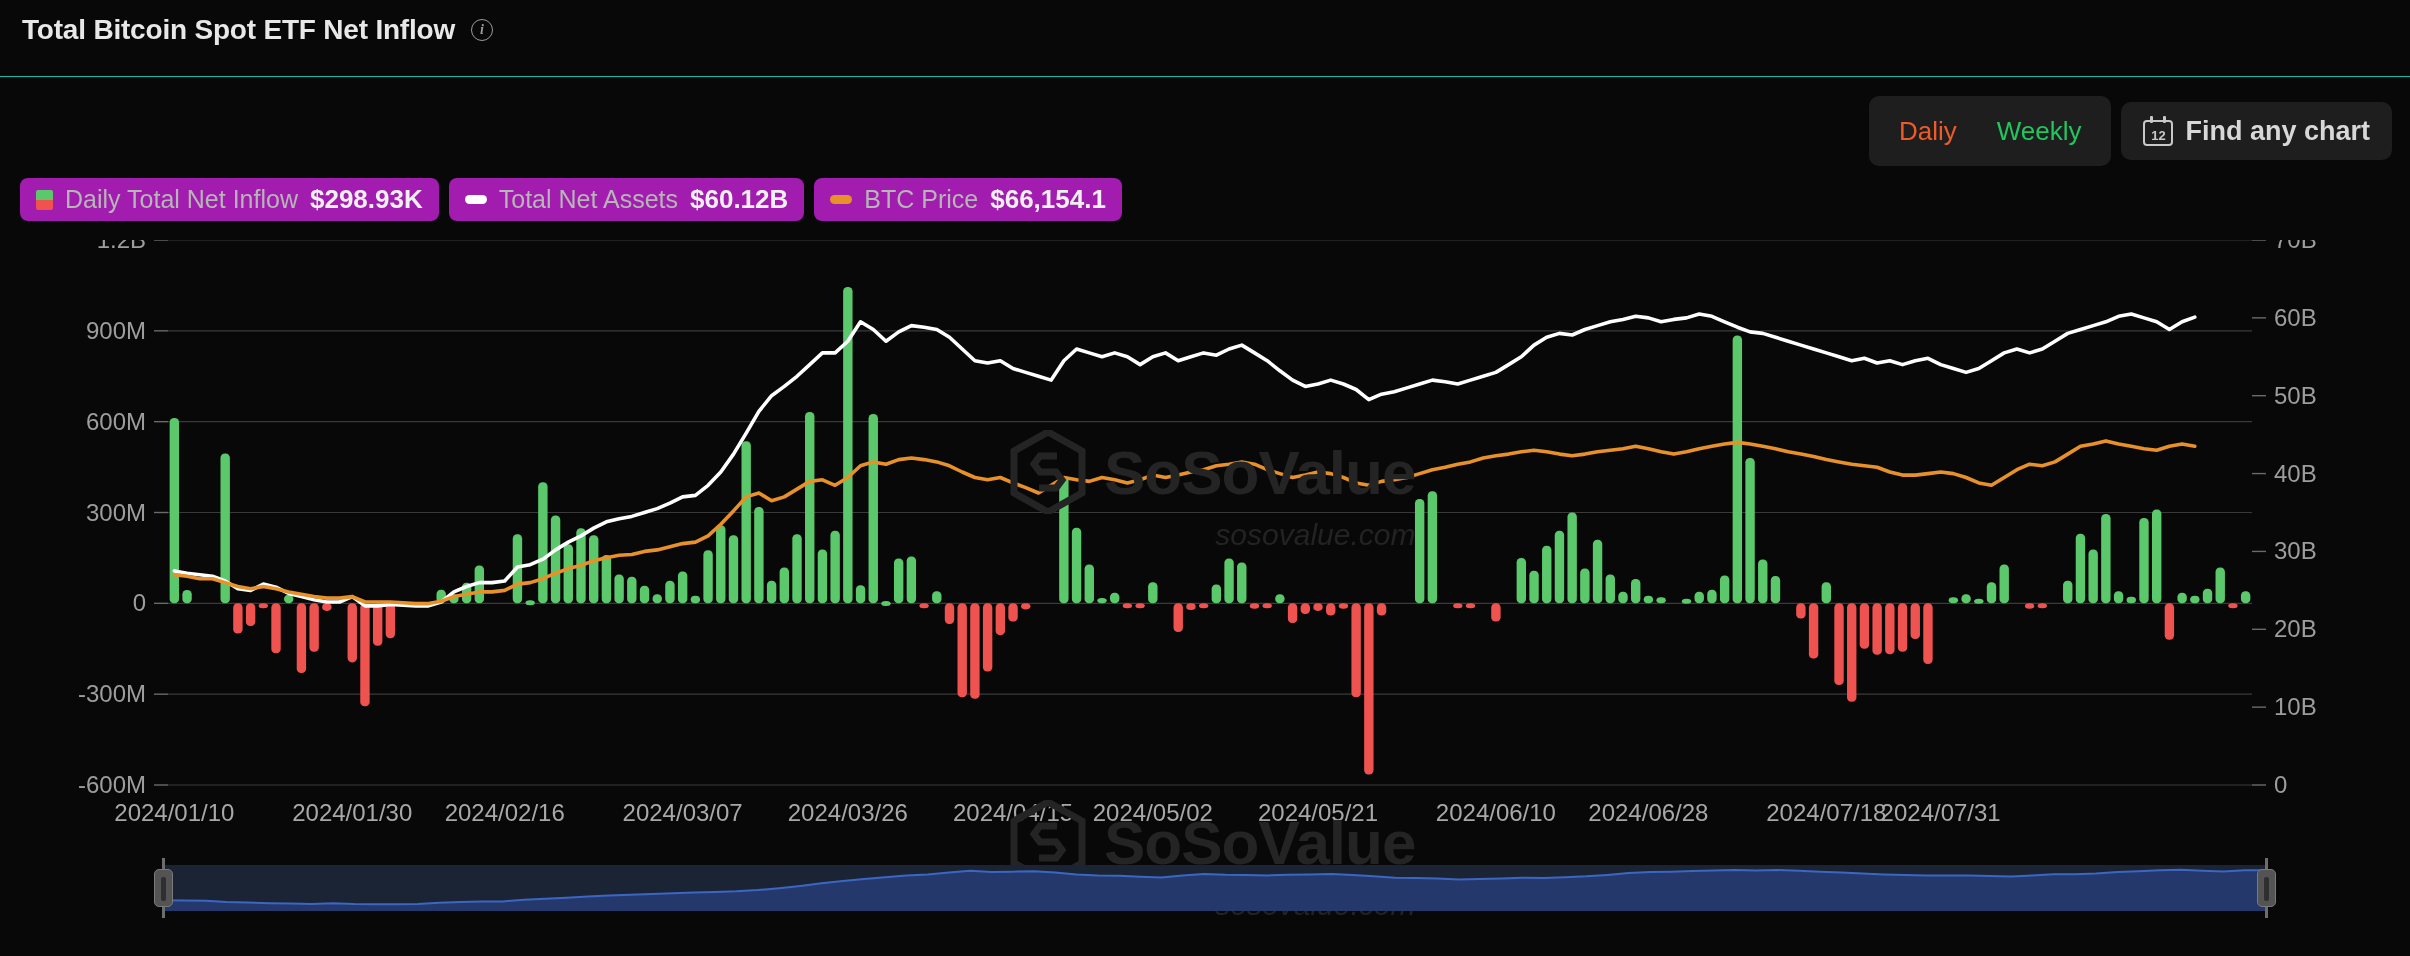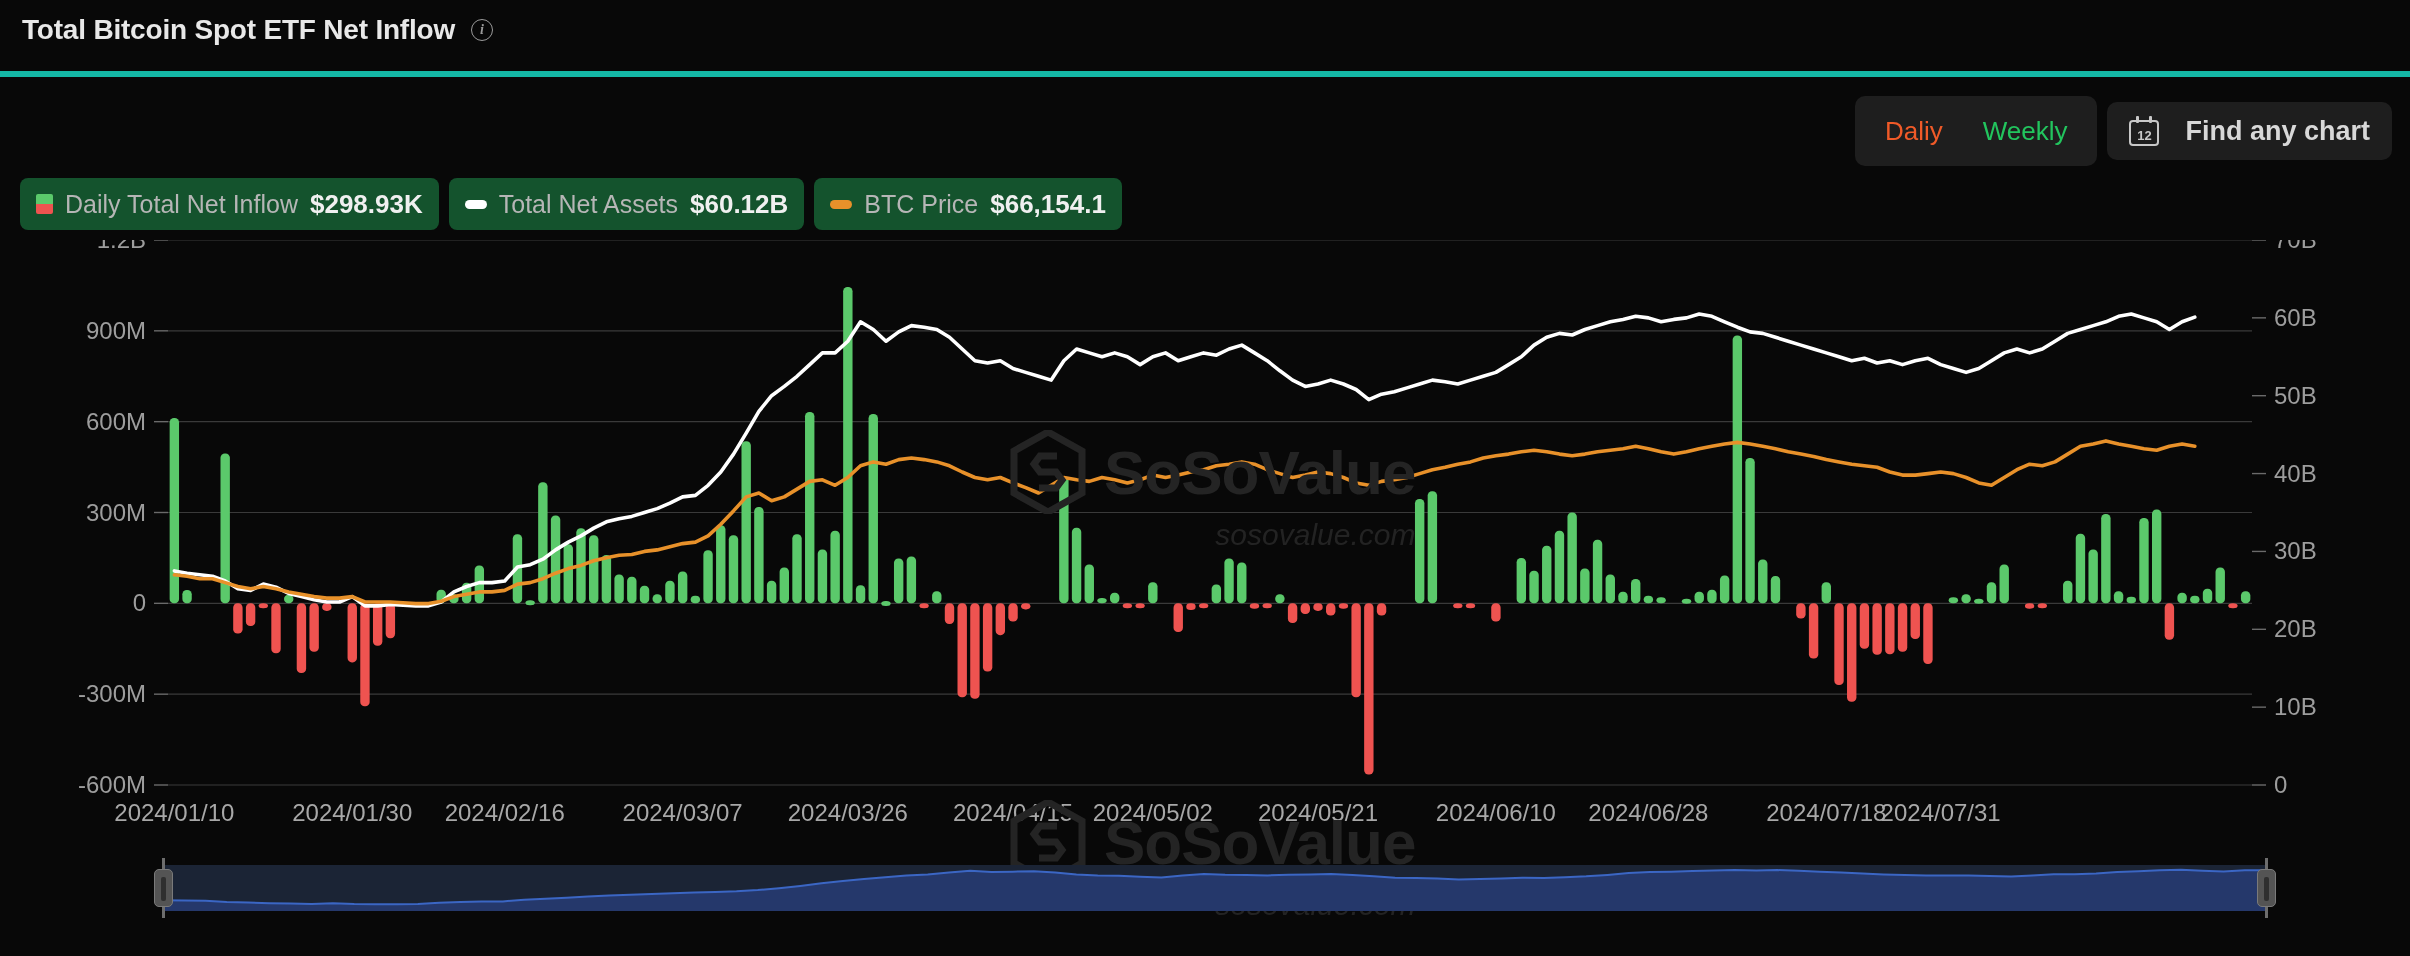"Total Bitcoin Spot ETF Net" #header { border-bottom: 6px solid #14b8a6 -> 1px solid #14b8a6 }
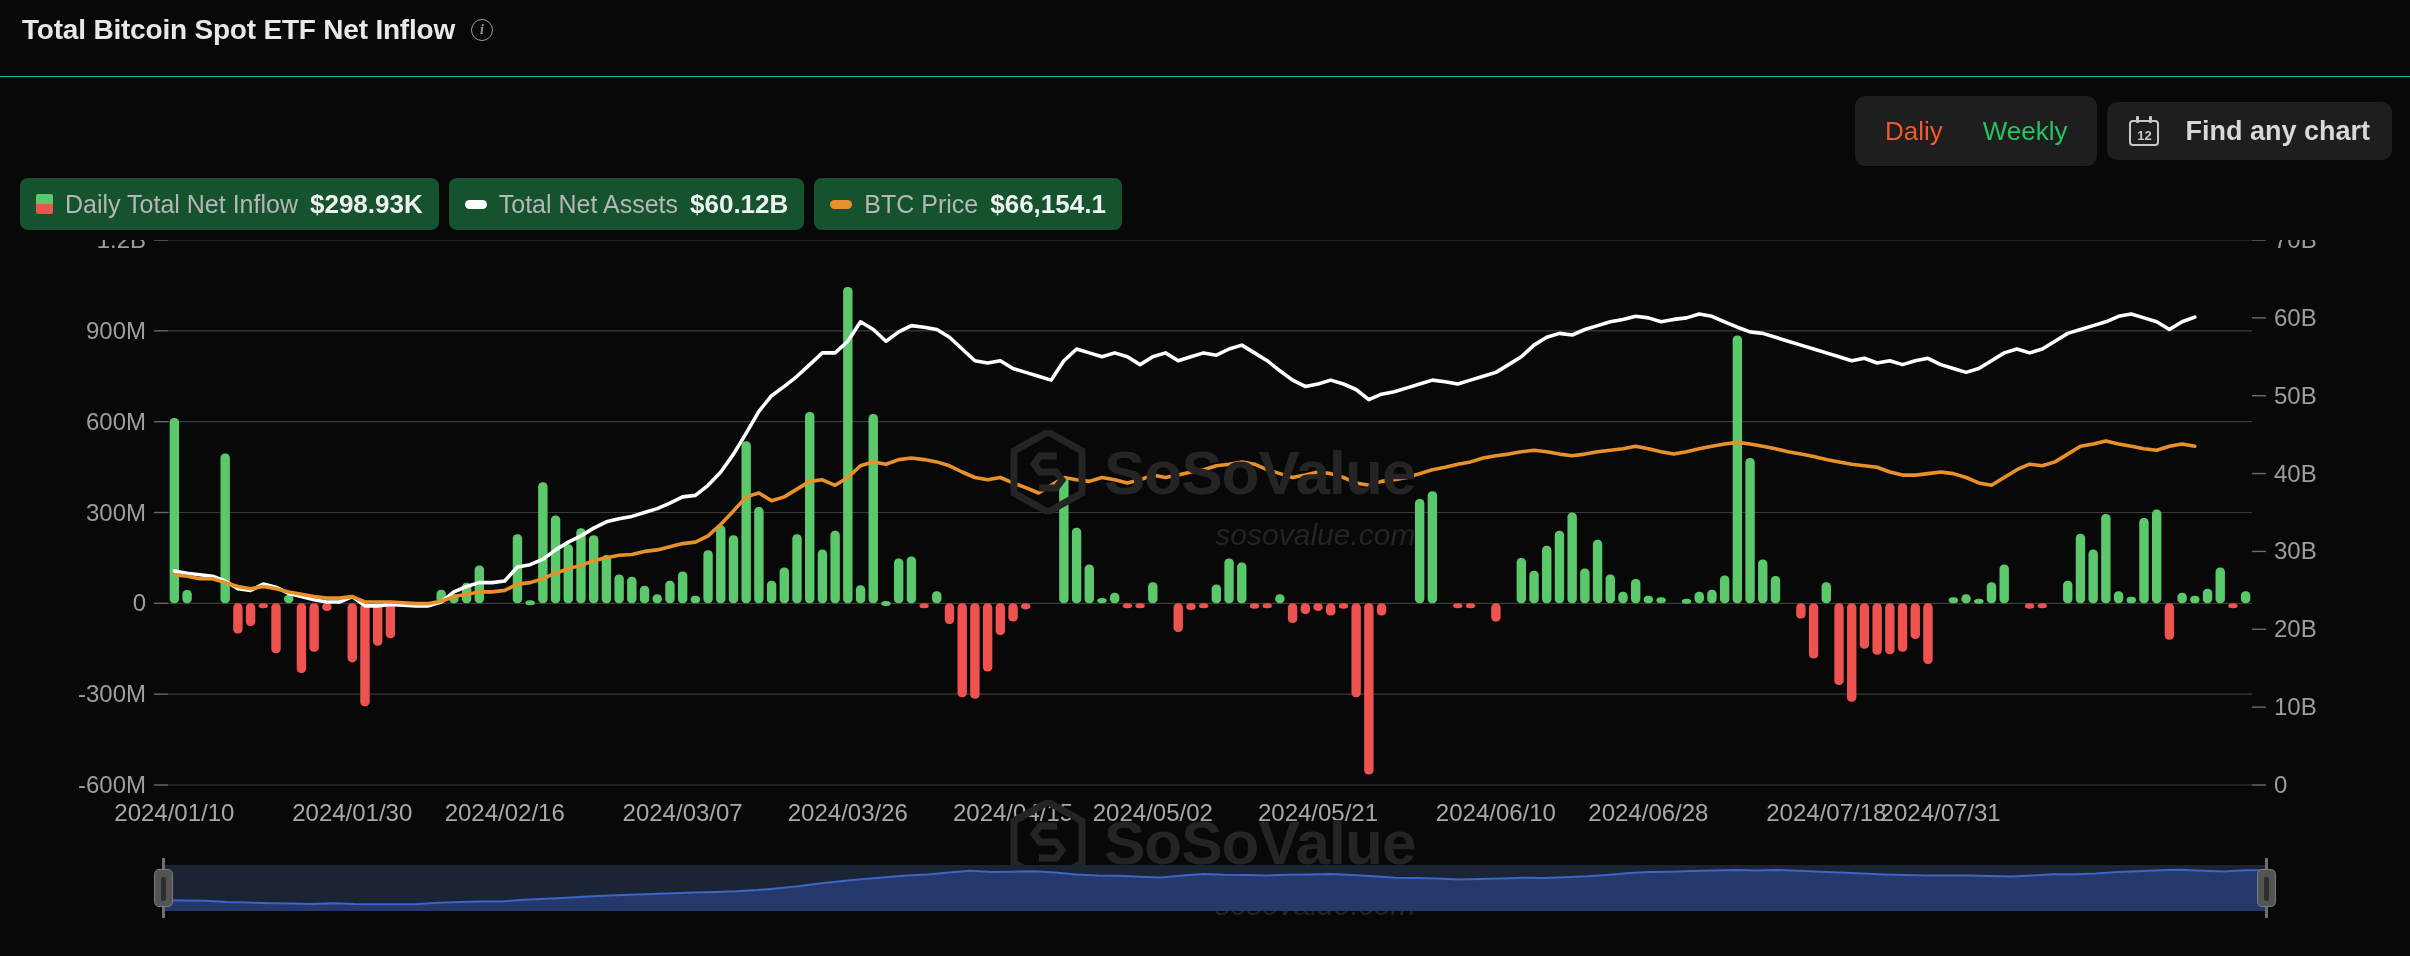"12" #find-chart-btn { gap: 26px -> 12px }
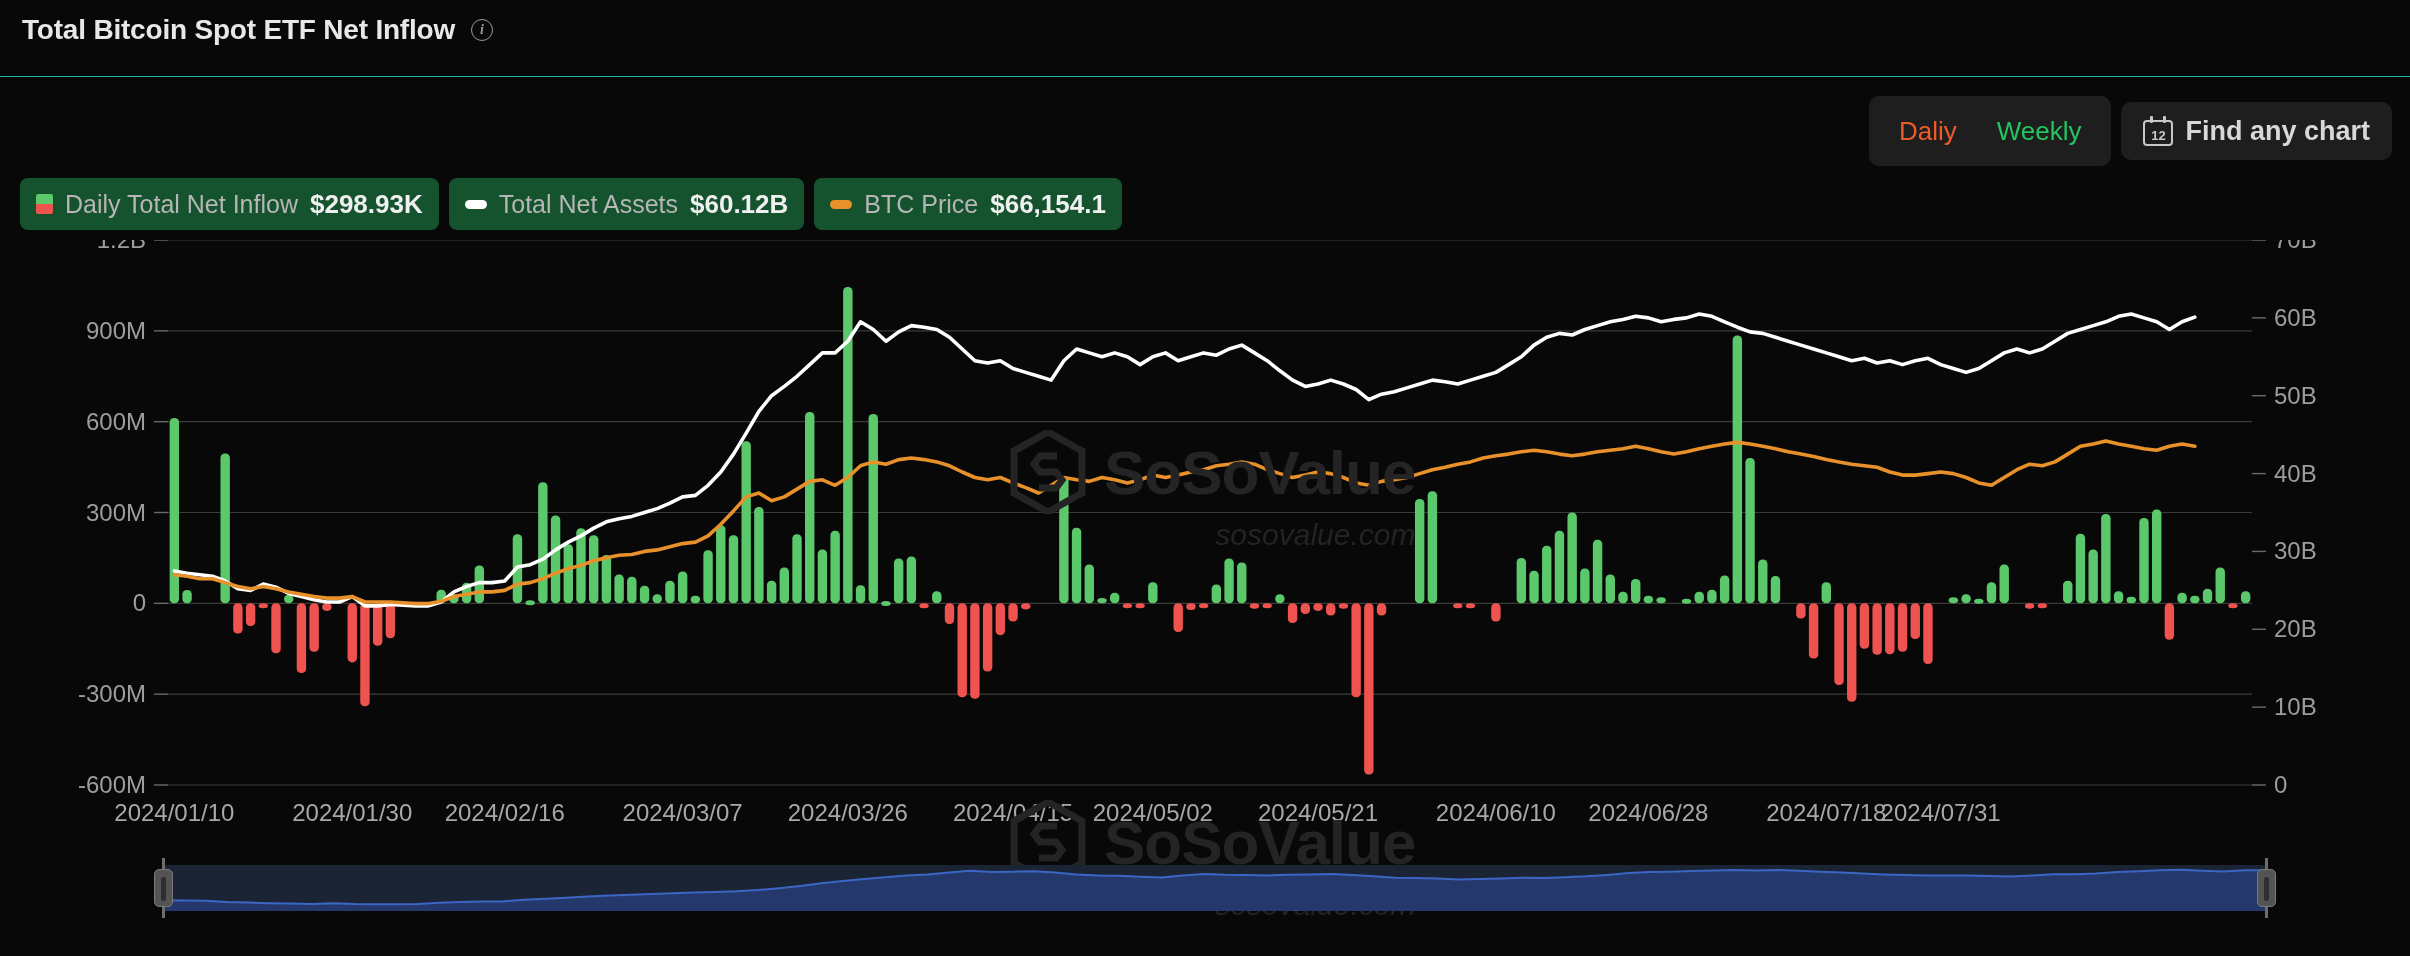"Daily Total Net Inflow" .legend-item { background: #14532d -> #a21caf; height: 52px -> 43px }
